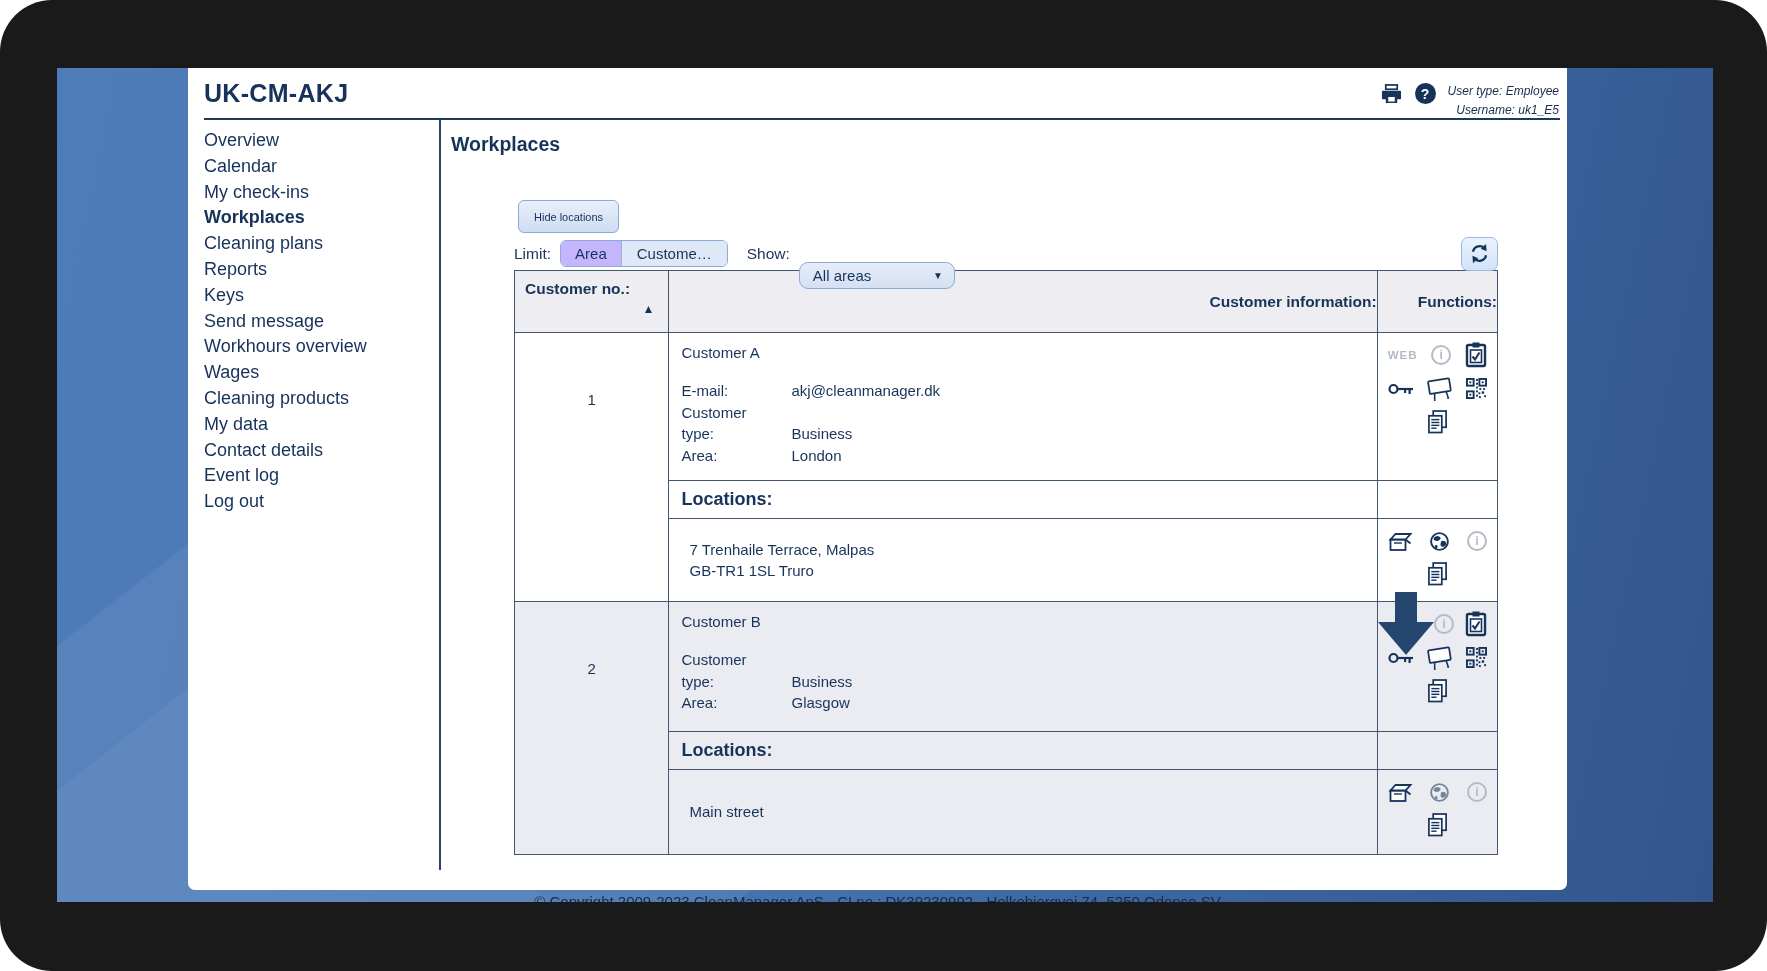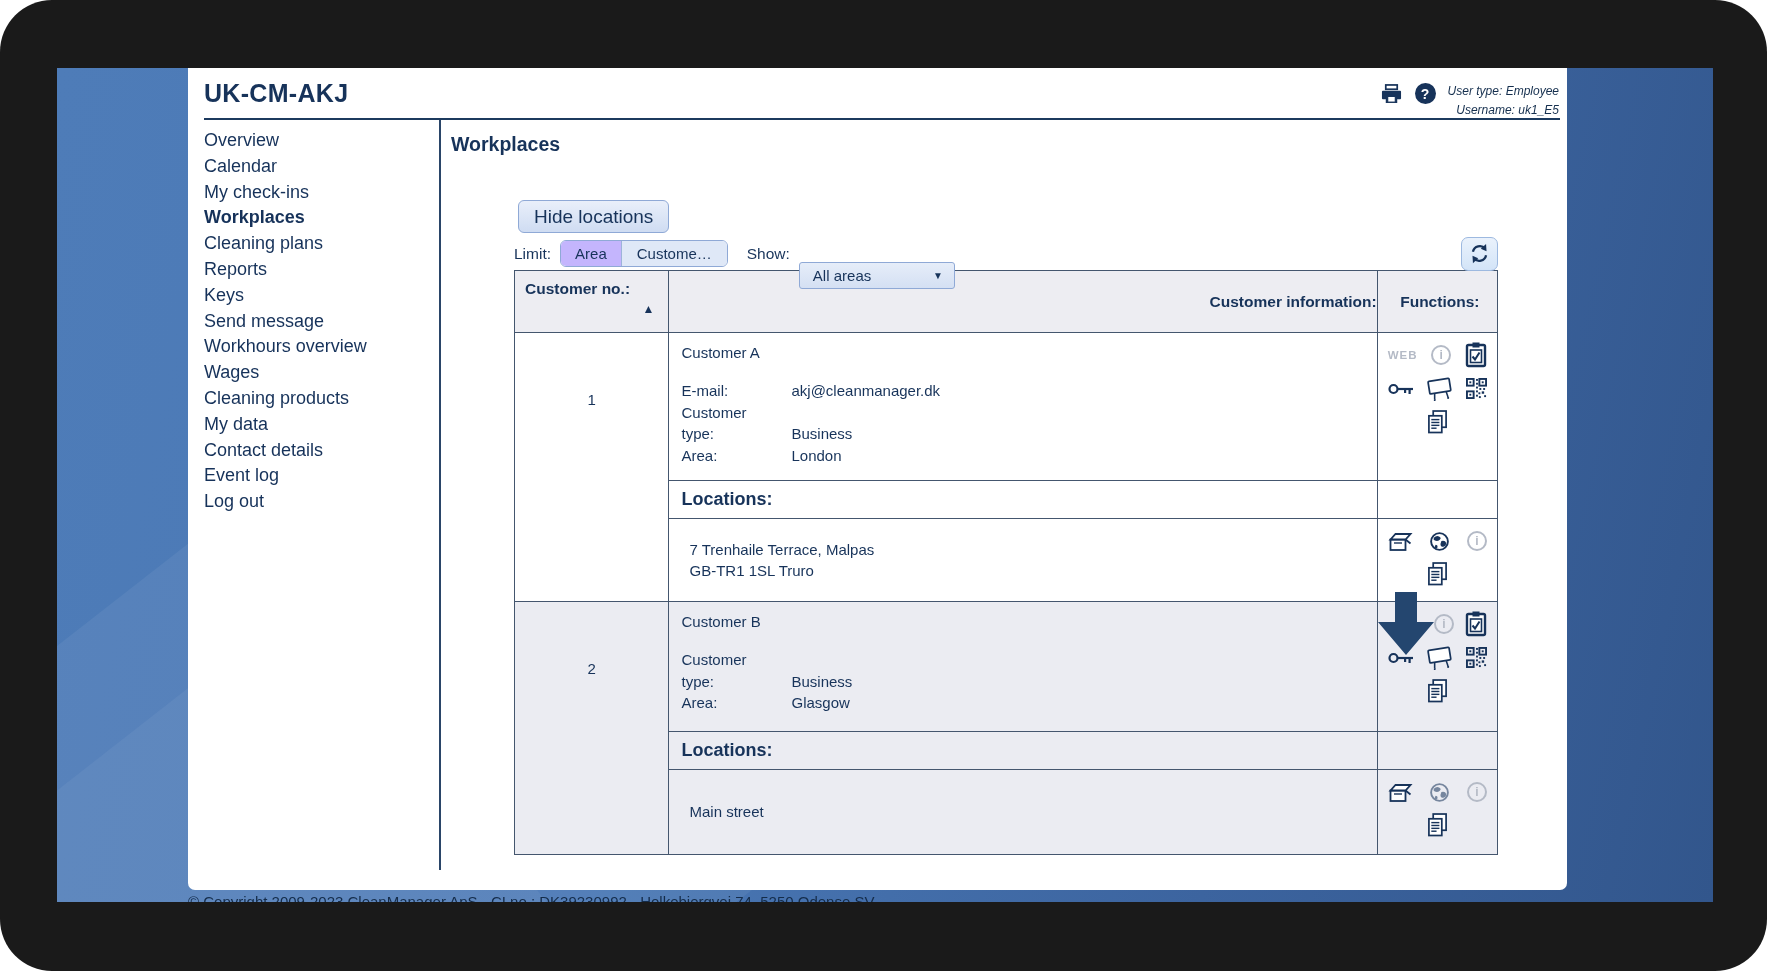"Hide locations" .btn-hide { font-size: 19px -> 11px }
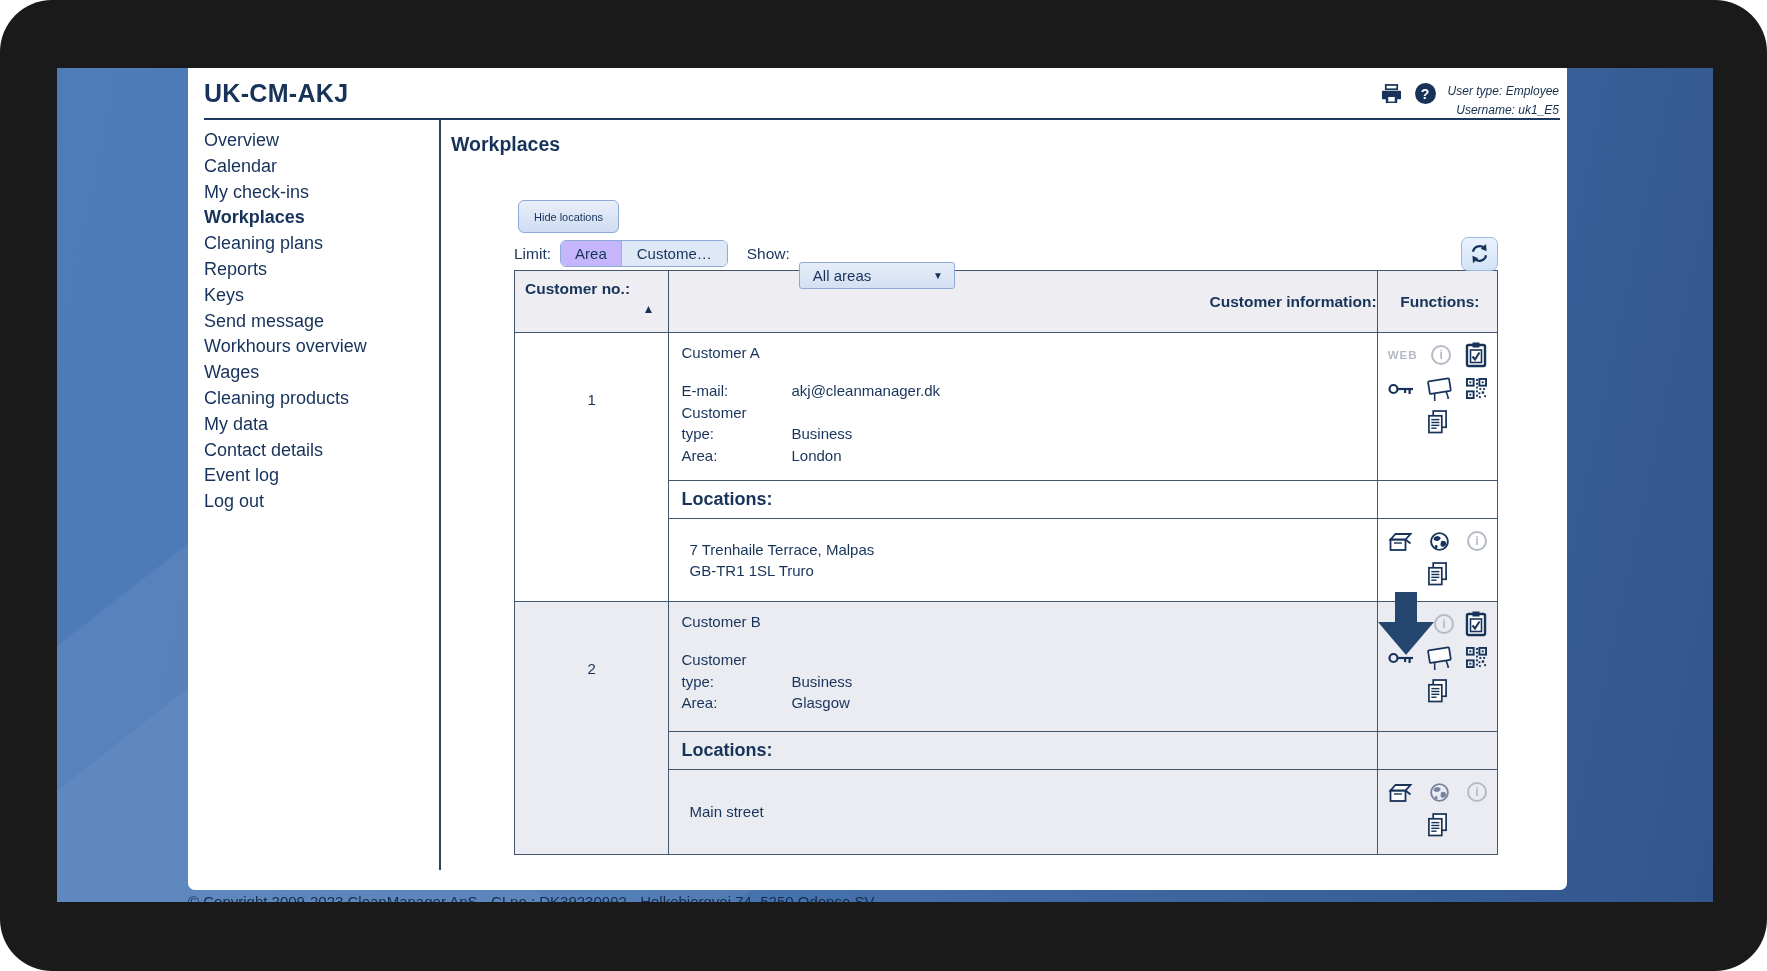"All areas" .dropdown { border-radius: 3px -> 9px }
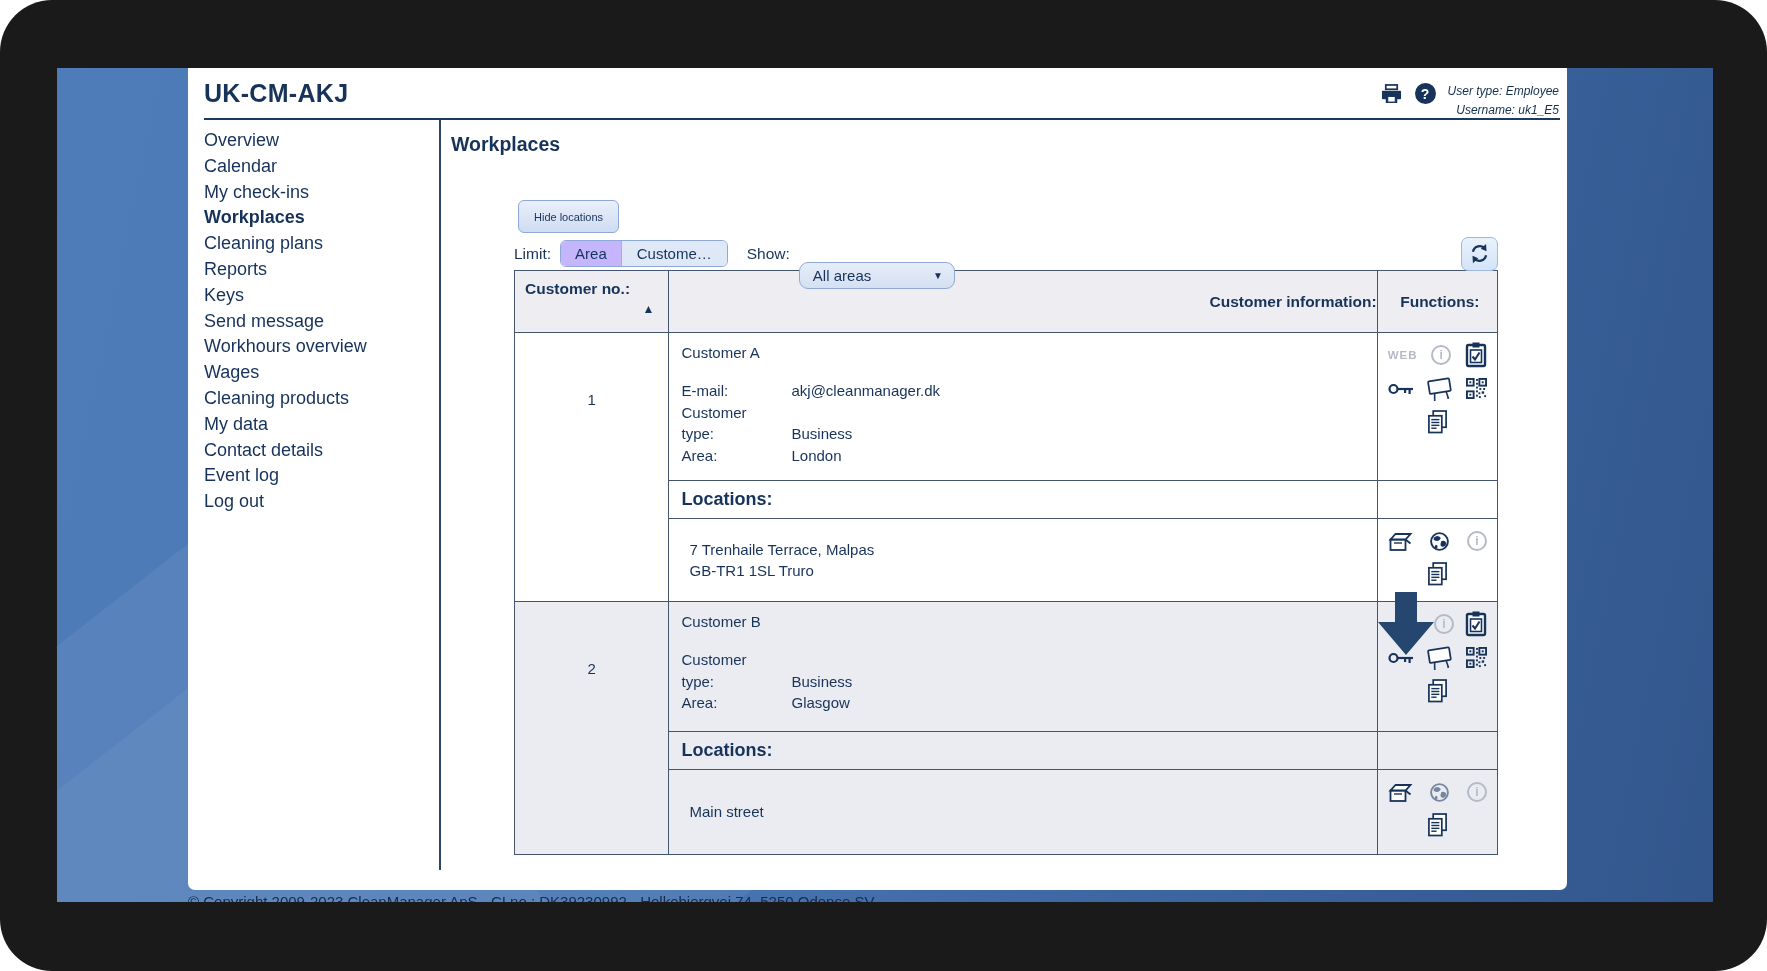"Functions:" th.h-fx { text-align: center -> right }
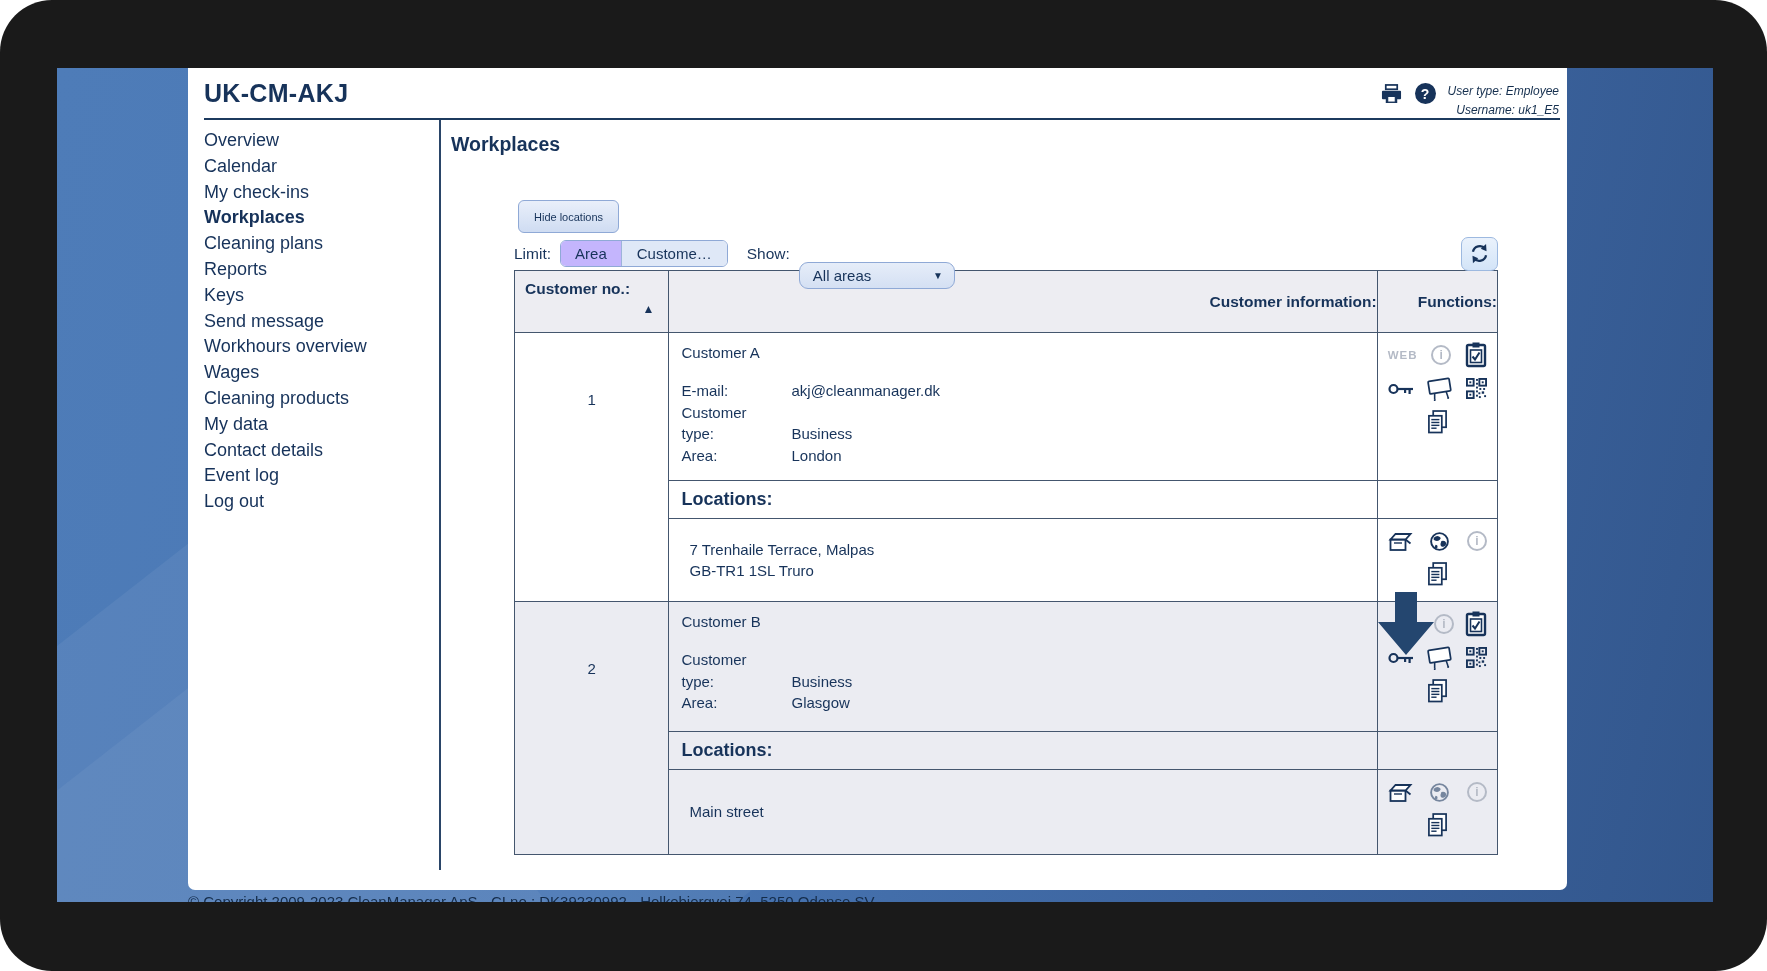"© Copyright 2009-2023 CleanManager ApS" .footer { text-align: left -> center }
